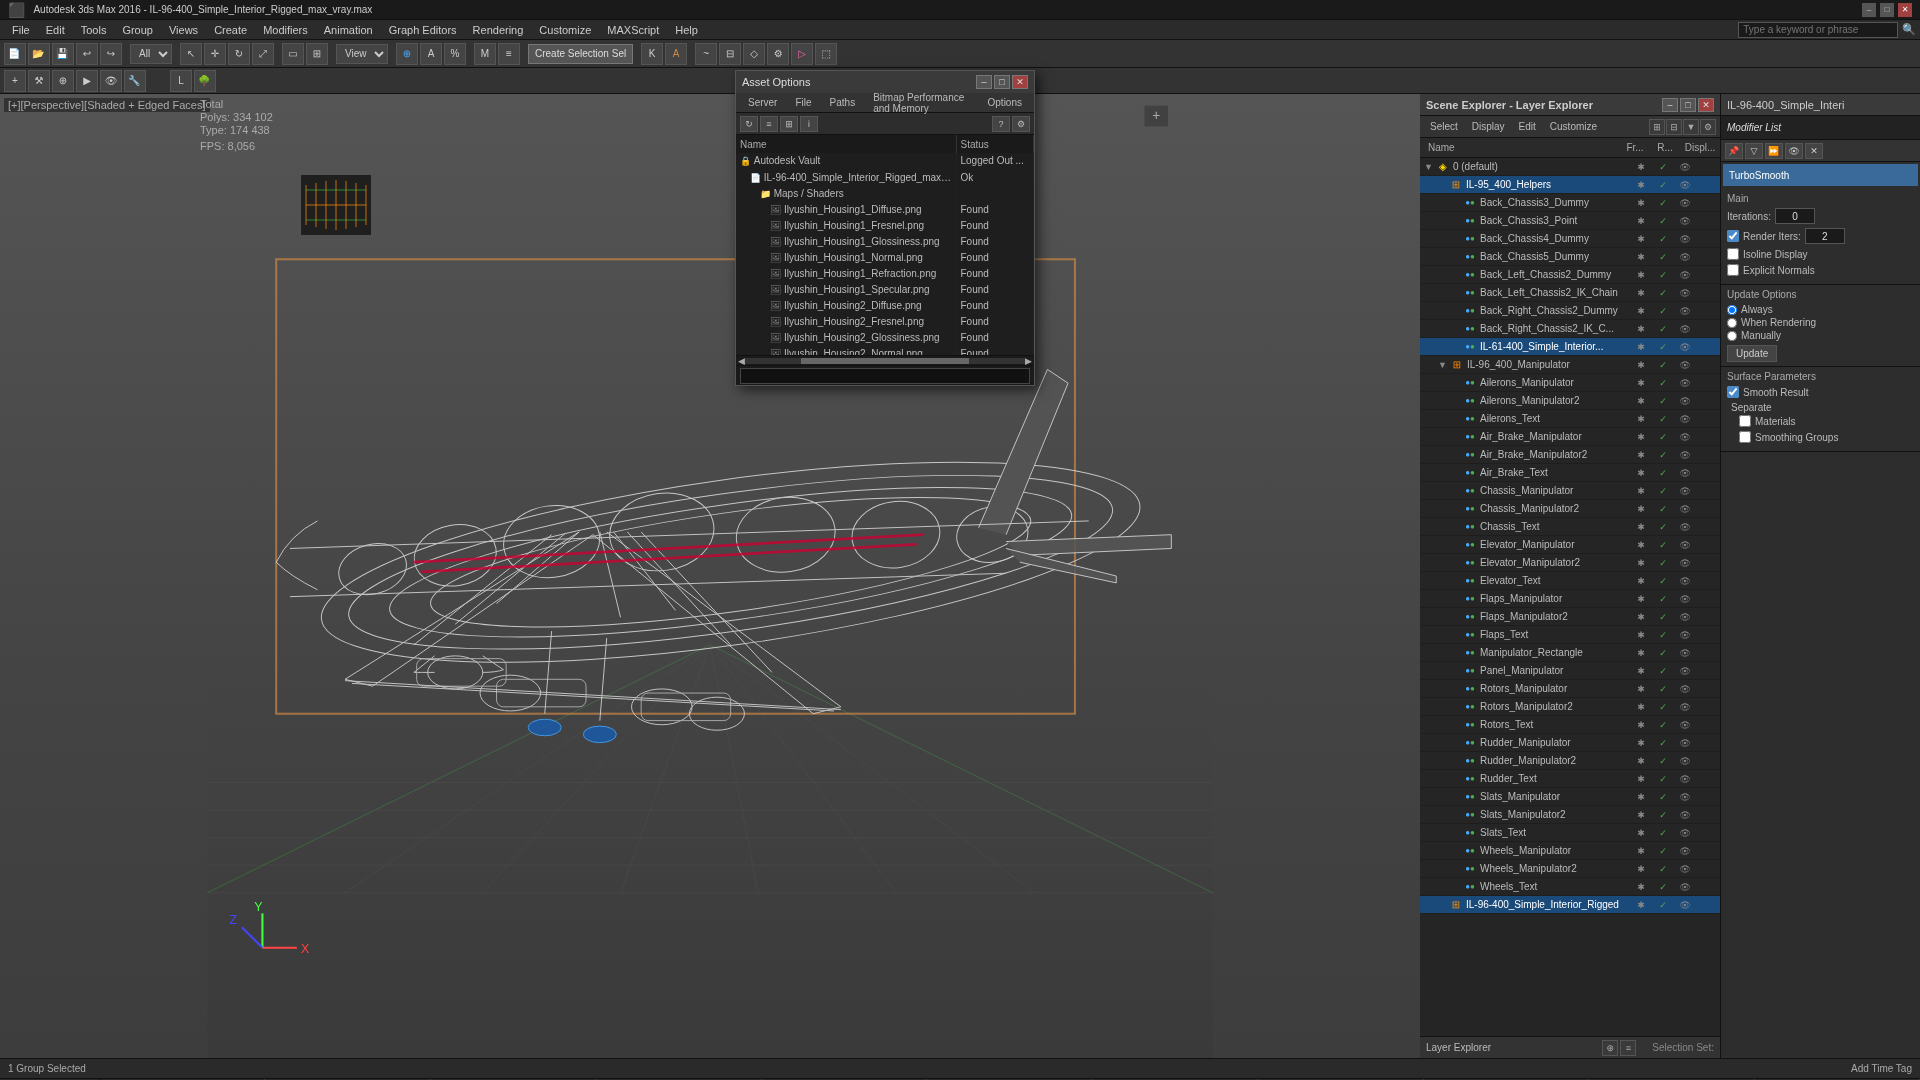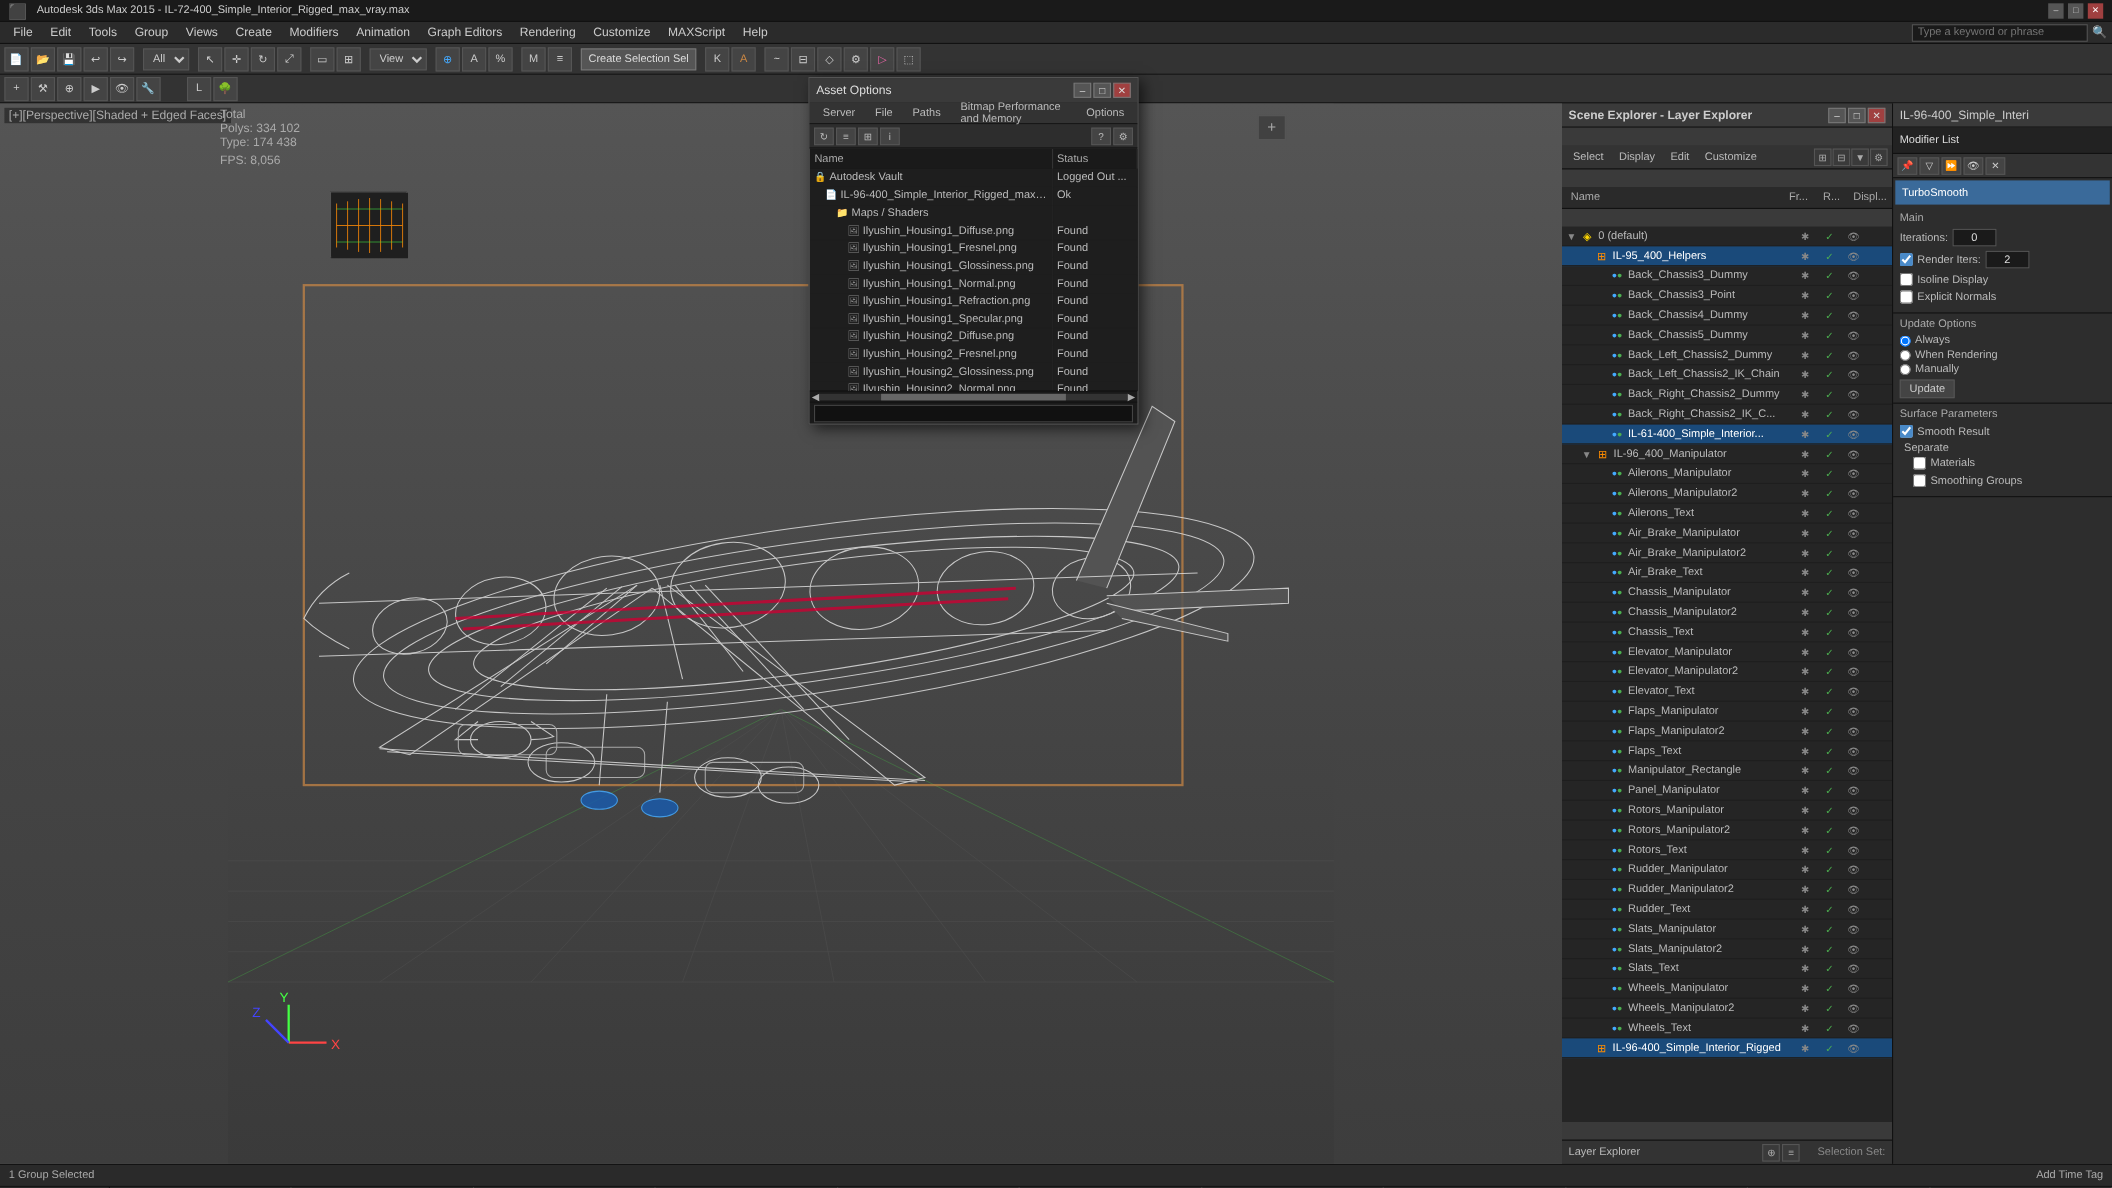"Autodesk 3ds Max 2015 -" span { text: 2015 - IL-72-400 -> 2016 - IL-96-400 }
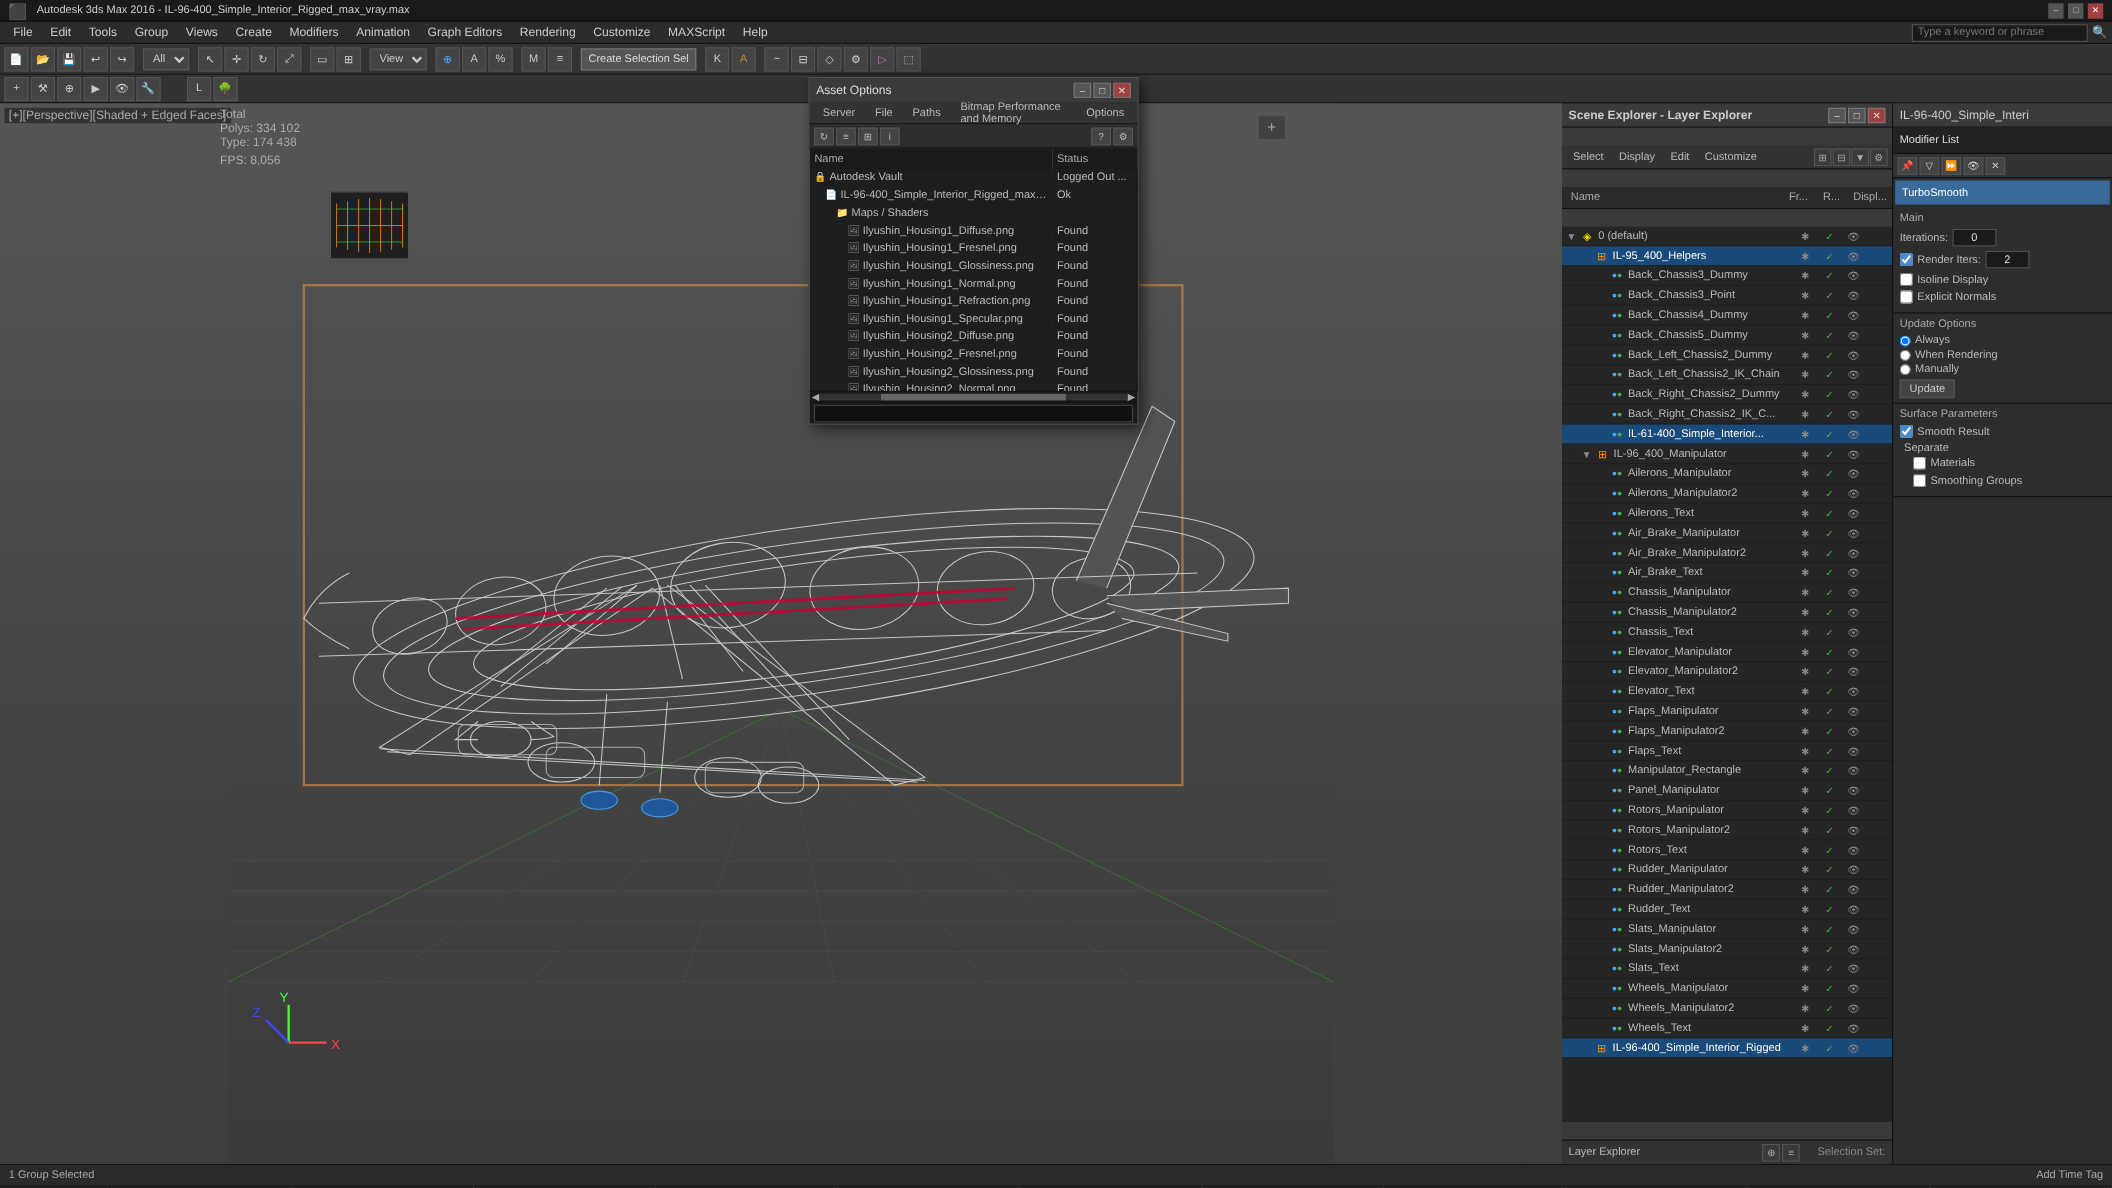"Scene Explorer - Layer Explorer" div { gap: 16px -> none }
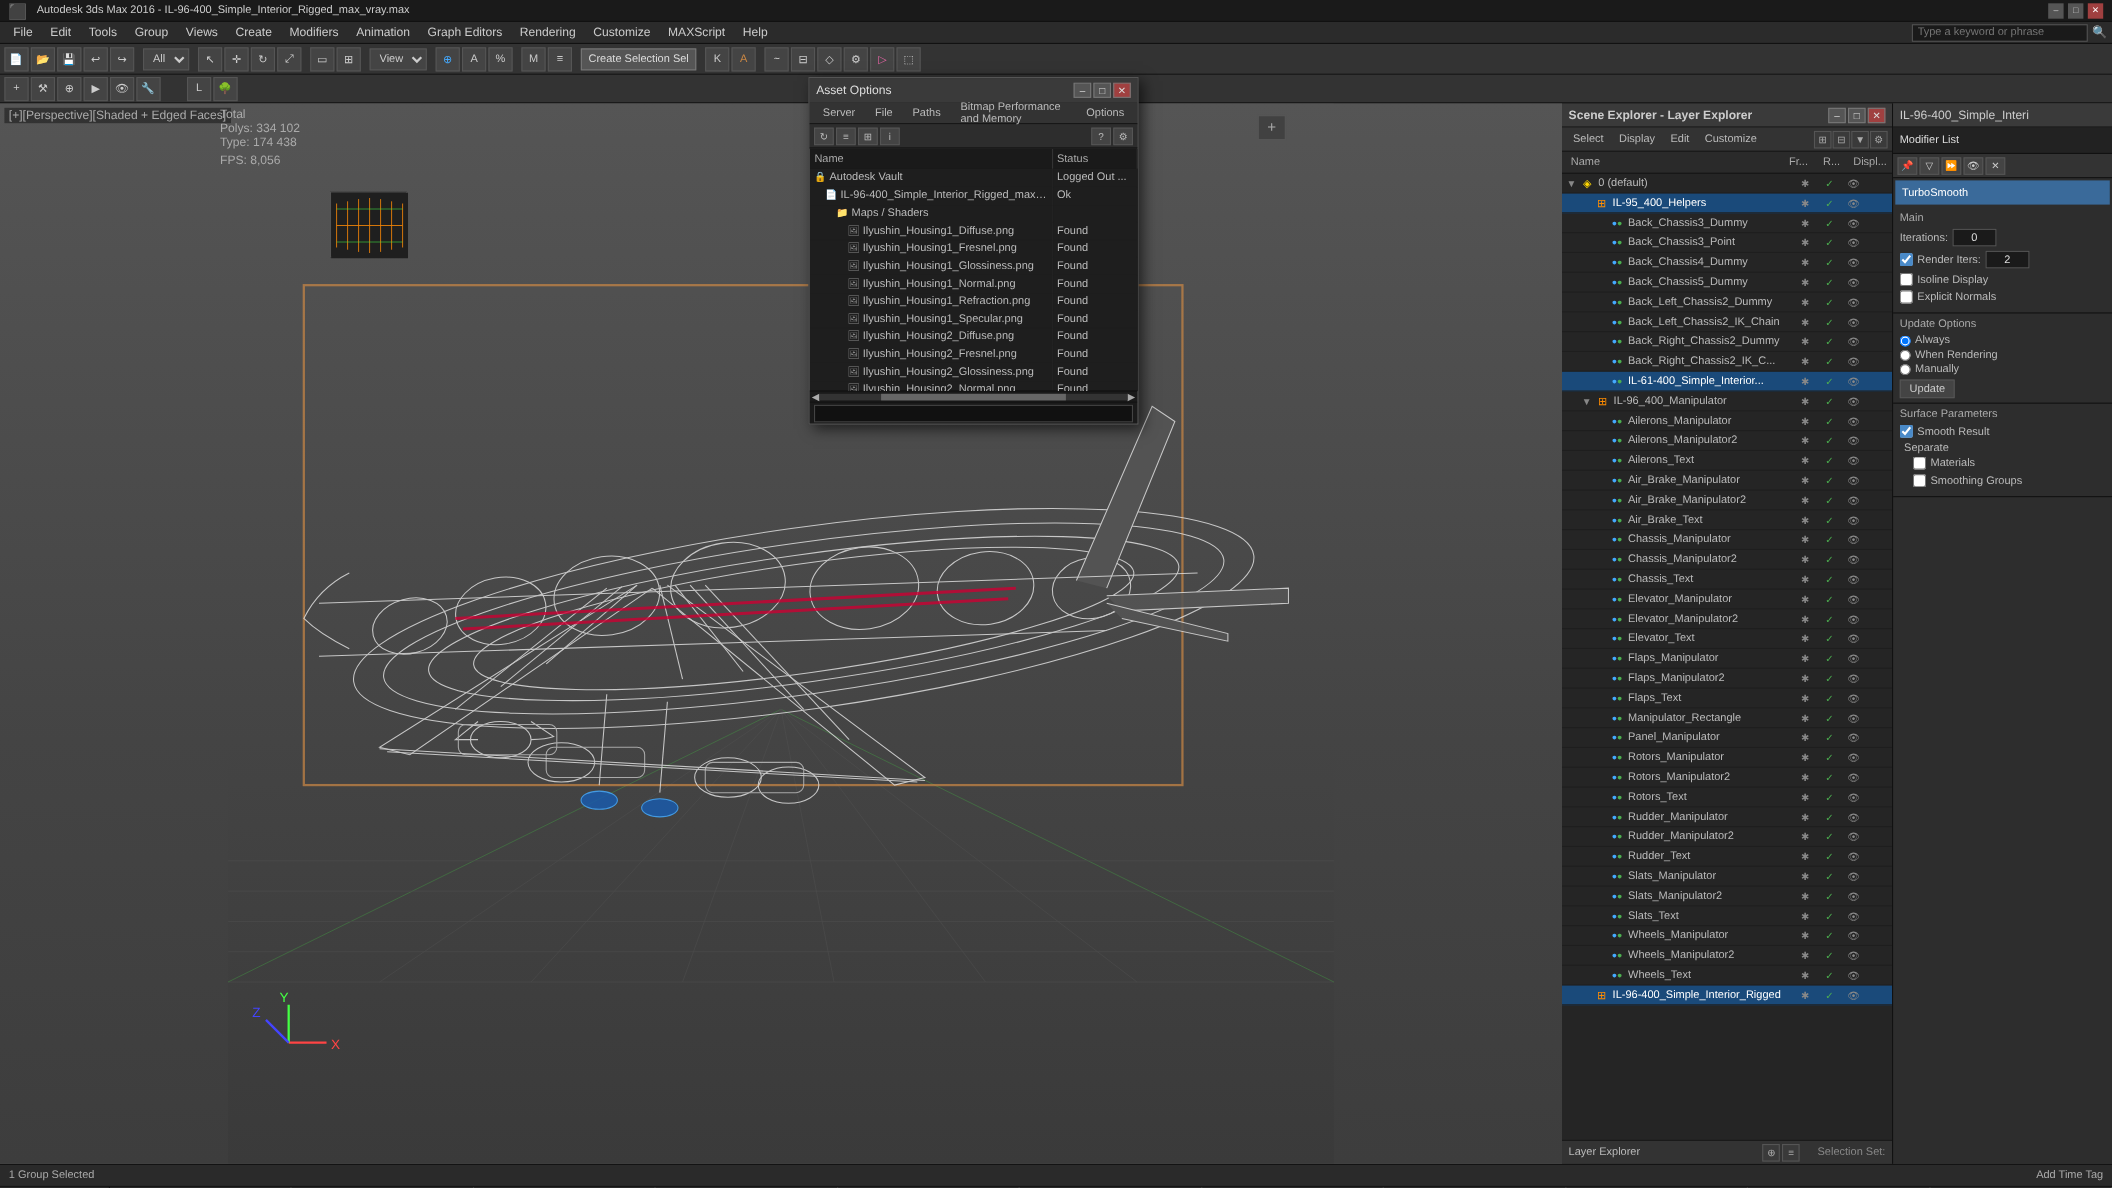"Modifier List" .mod-name-display { font-style: none -> italic }
